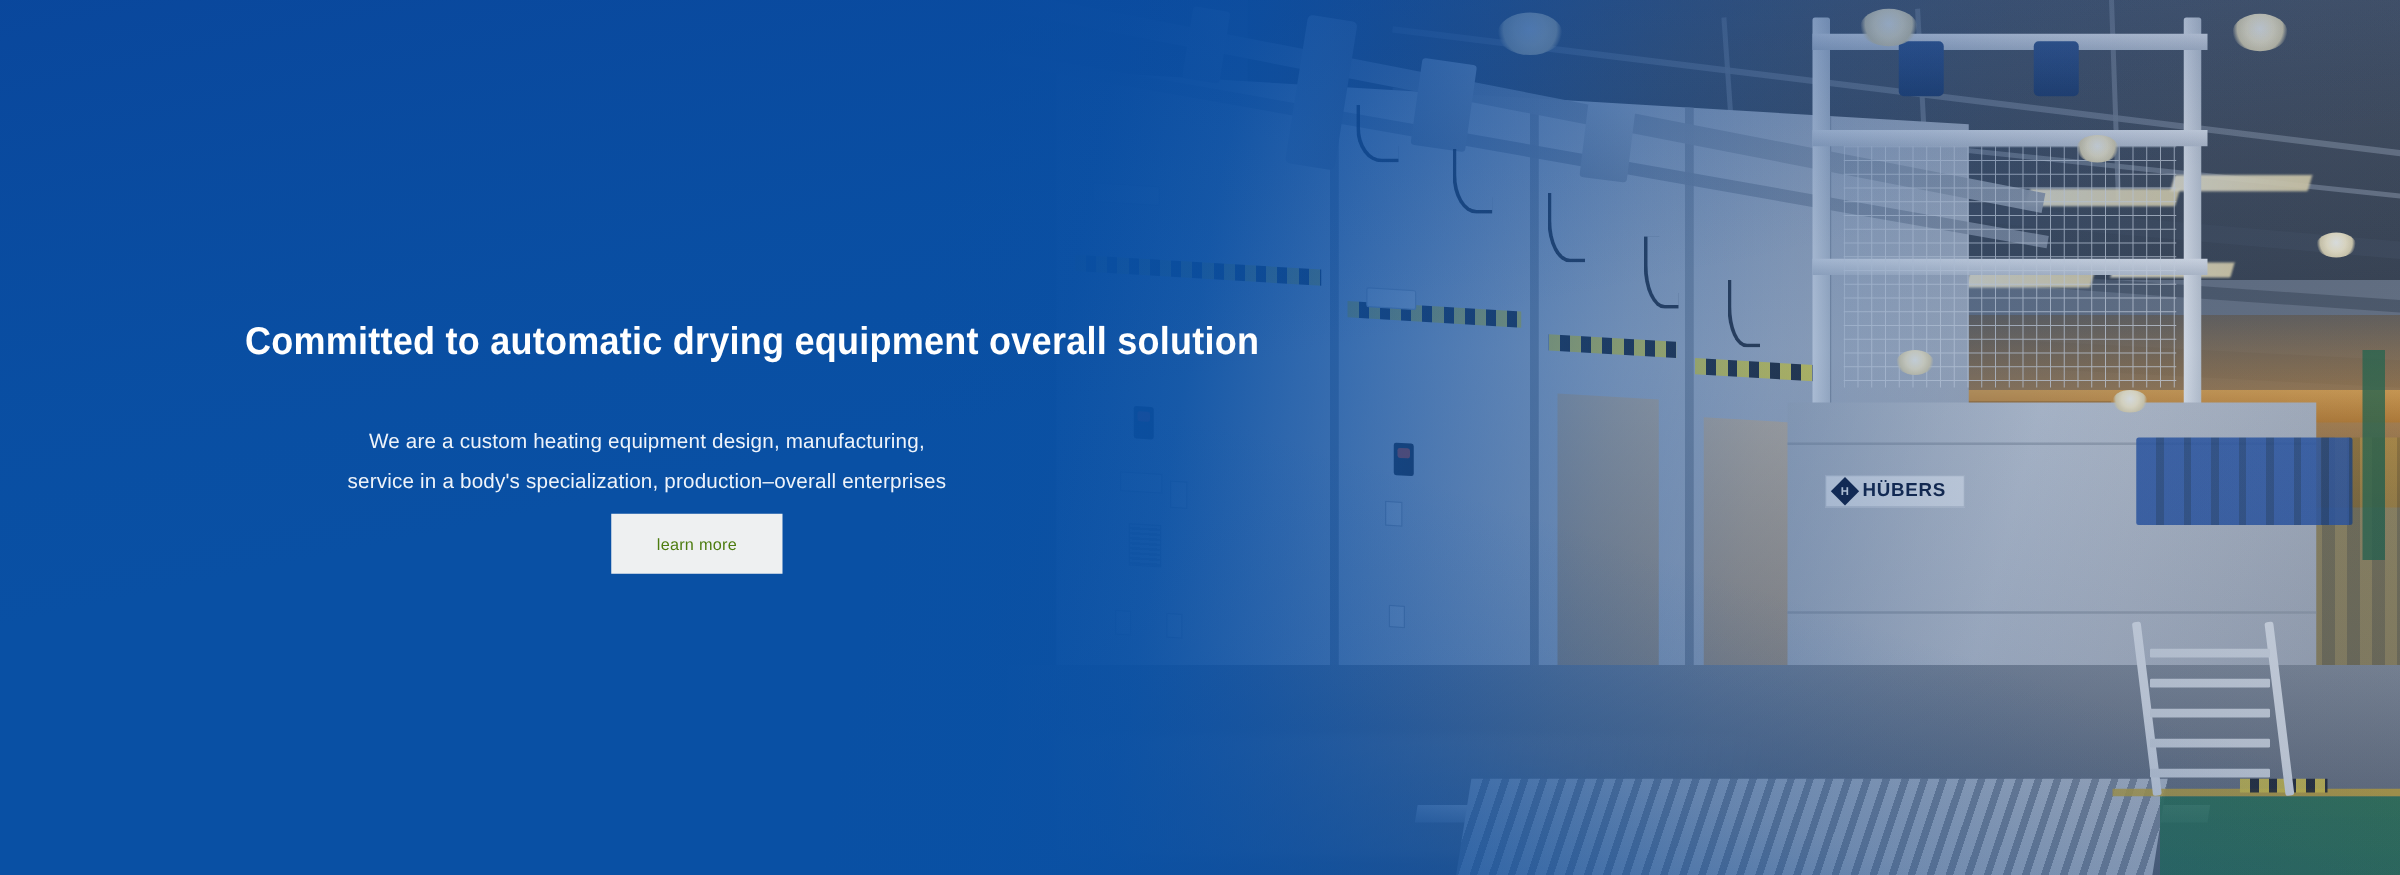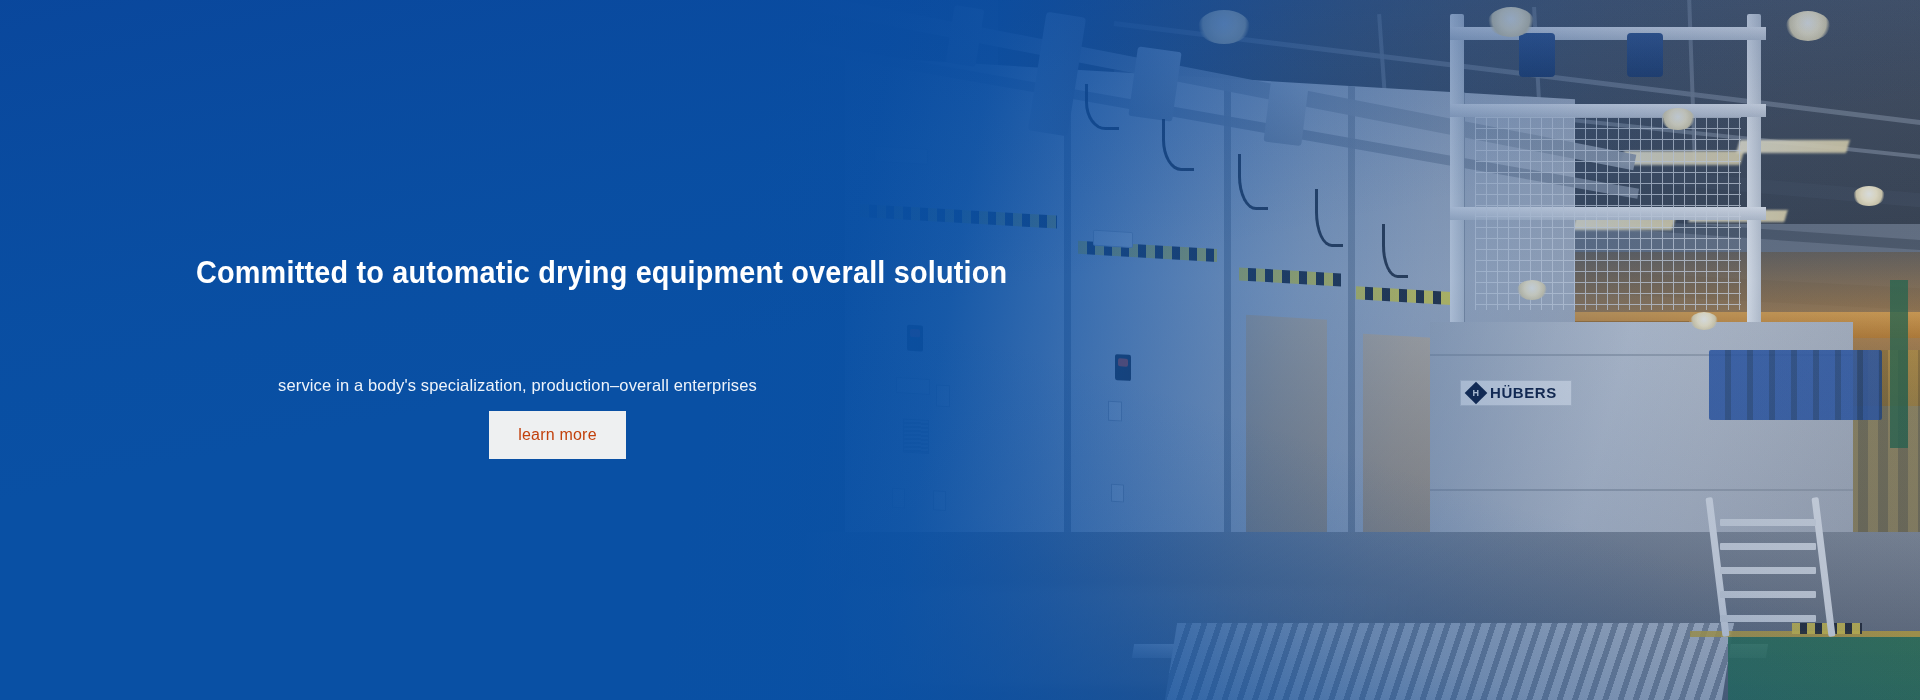"We are a custom heating" p.sub { html: none -> <p>We are a custom heating equipment design, manufacturing,</p> }
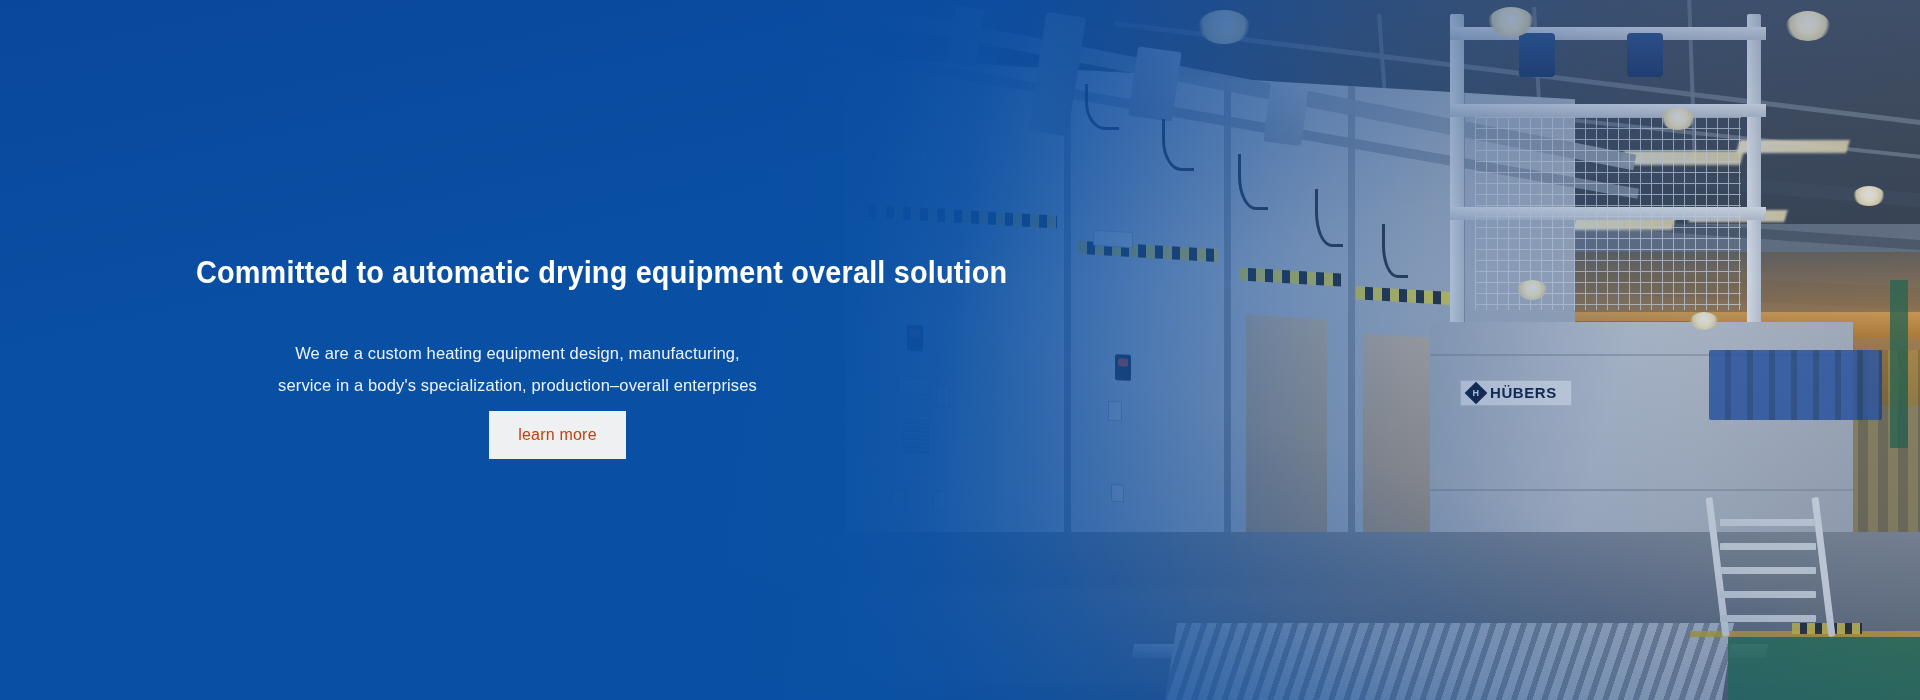"learn more" .cta { color: #c2410c -> #4d7c0f; font-size: 16px -> 13px }
